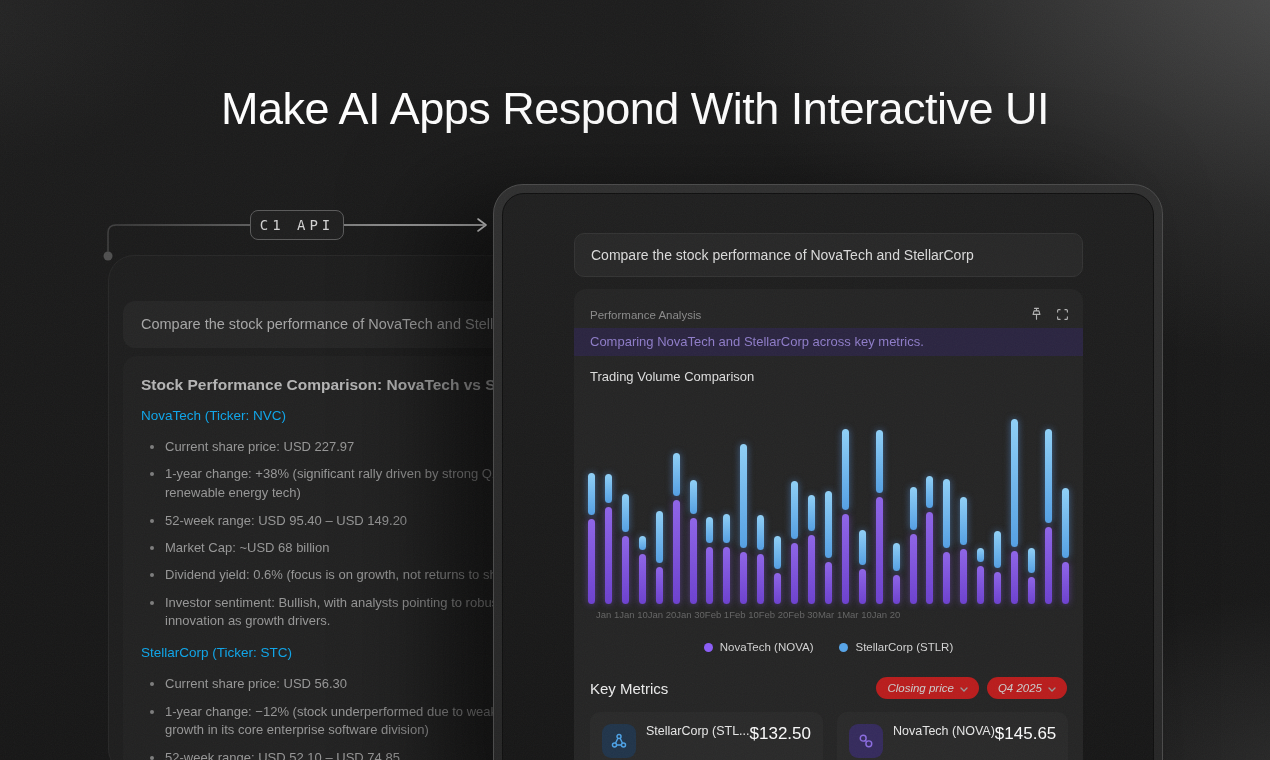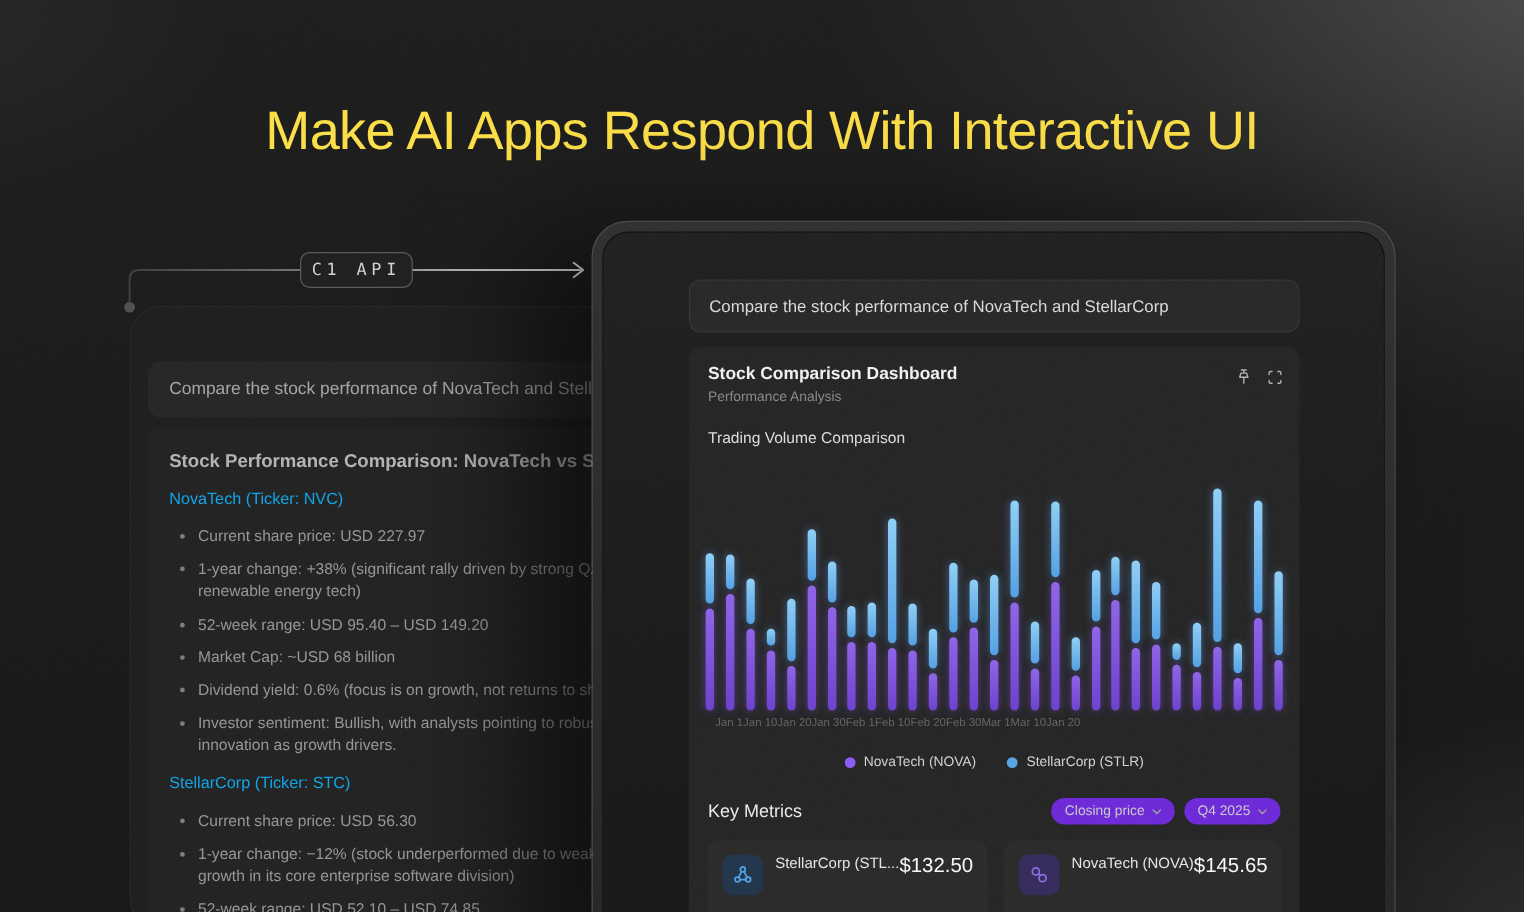"Make AI Apps Respond With" .hero-title { color: #fde047 -> #ffffff }
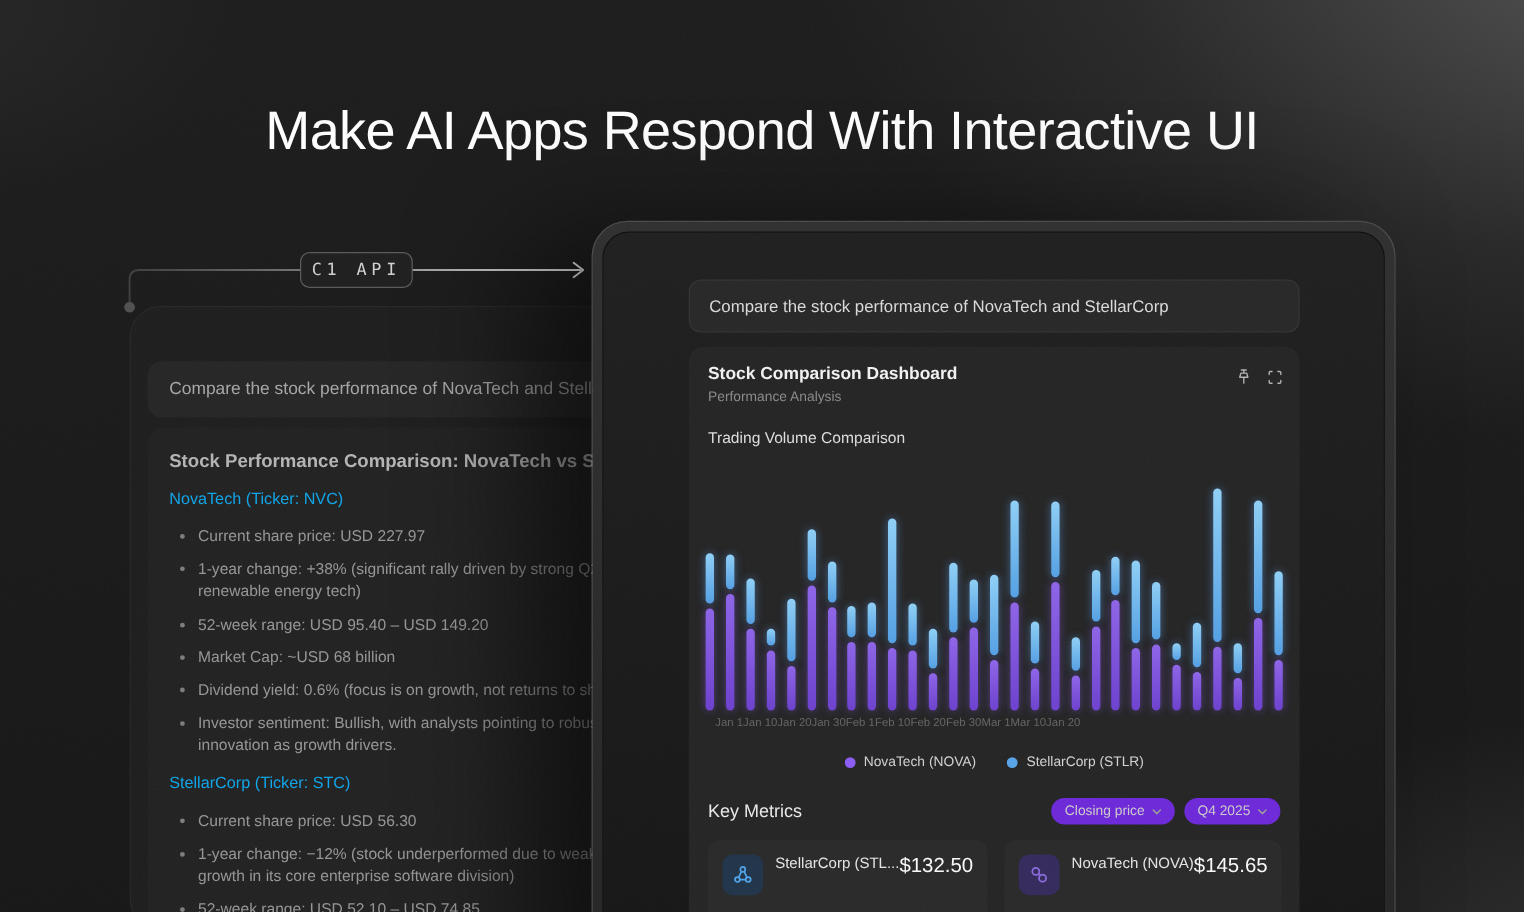"Stock Comparison Dashboard" div.db-title { html: <div>Stock Comparison Dashboard</div> -> none }
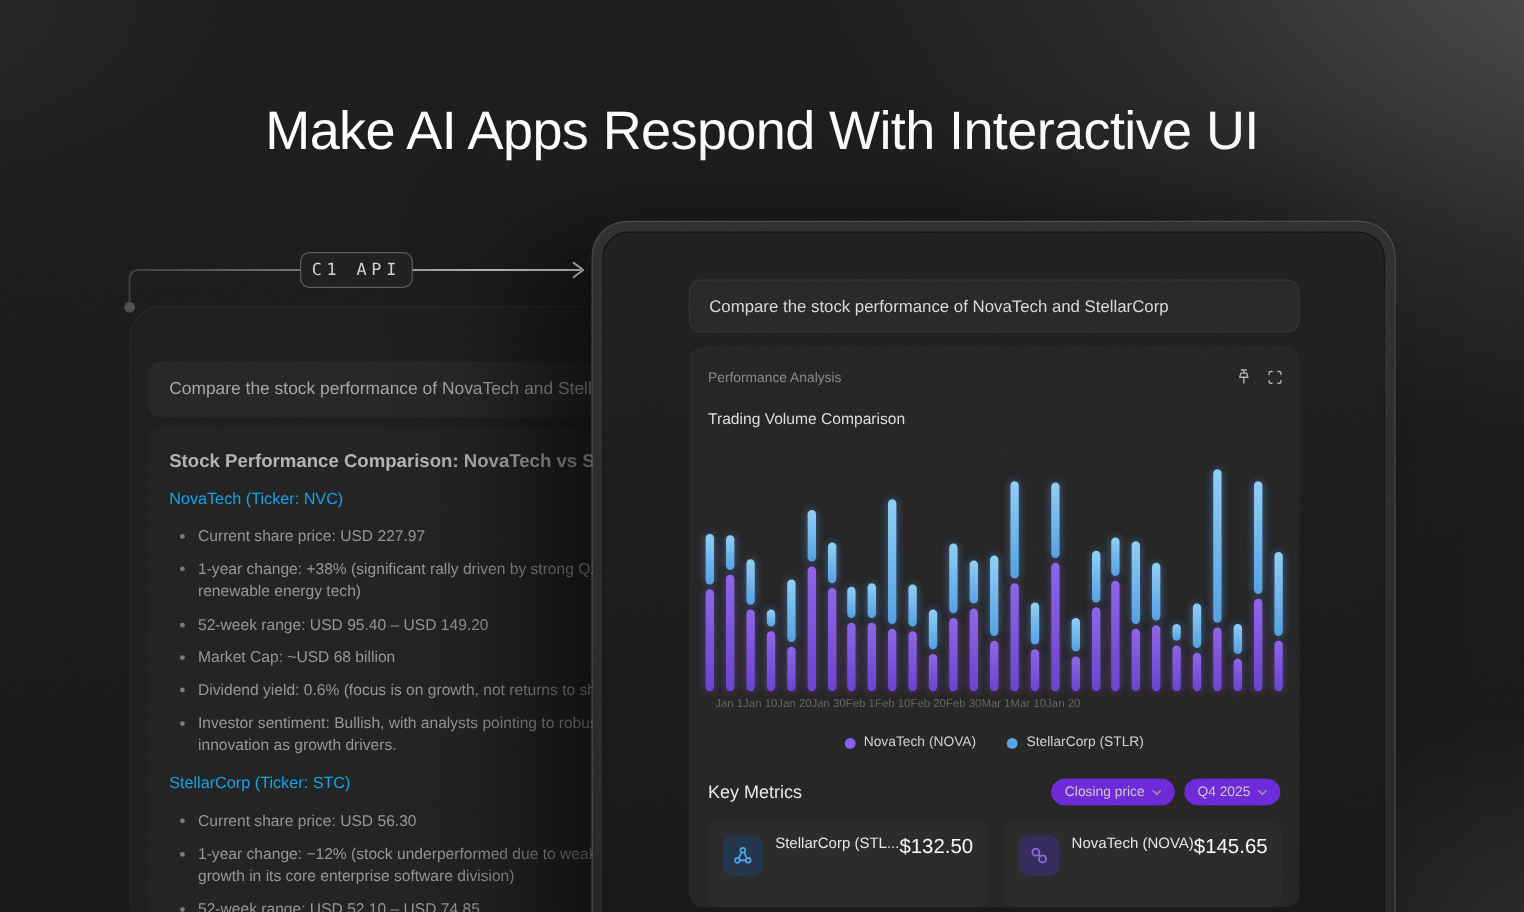"Comparing NovaTech and StellarCorp" div.callout { html: none -> <div>Comparing NovaTech and StellarCorp across key metrics.</div> }
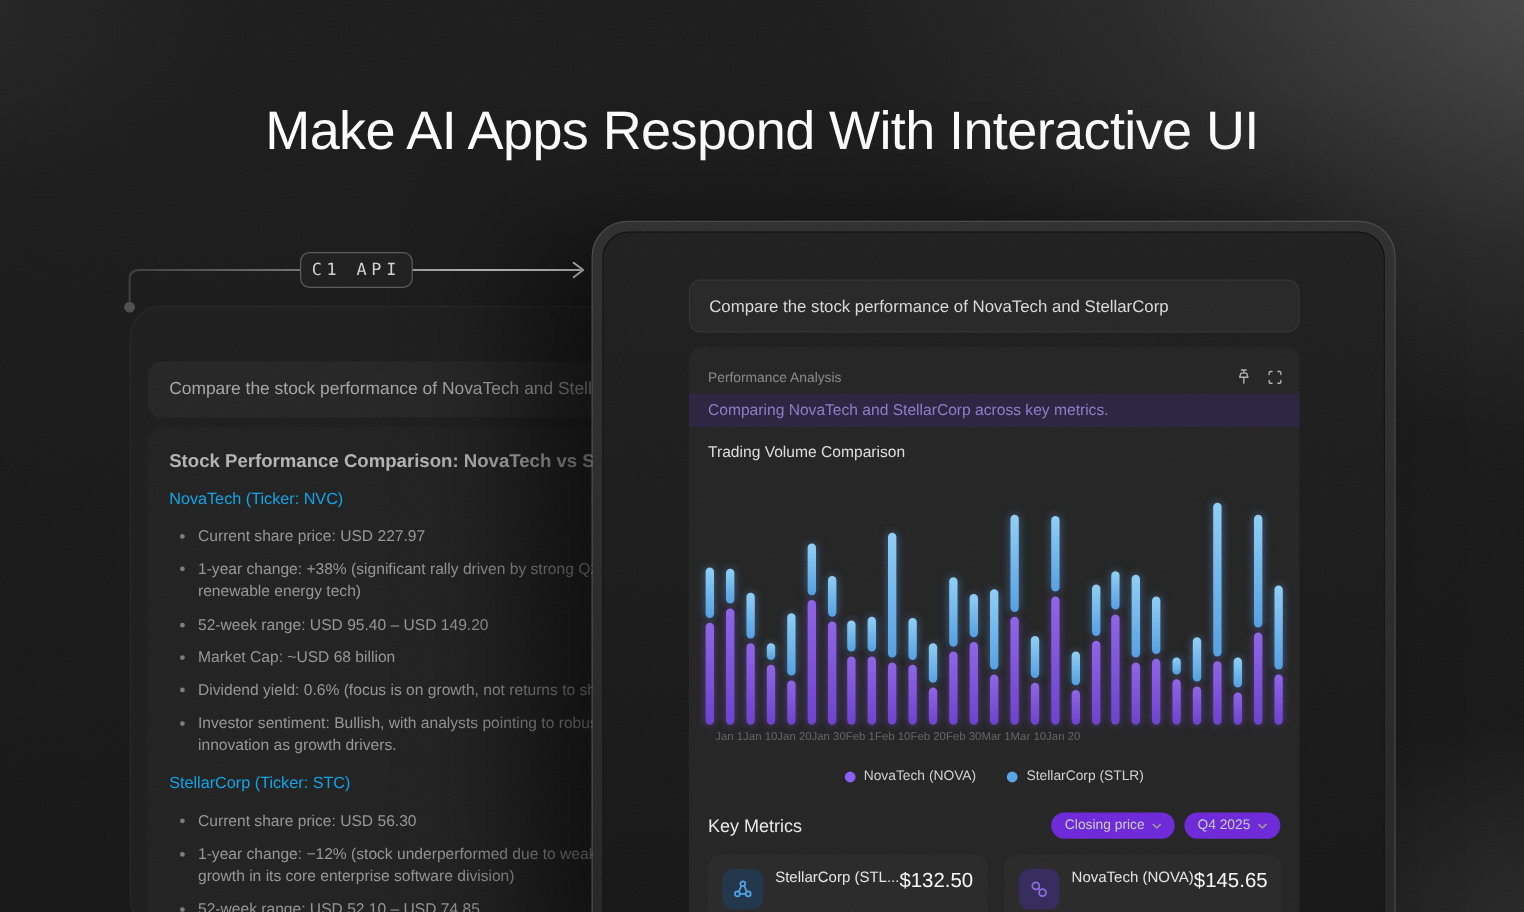"Closing price" .pill { background: #6d28d9 -> #b91c1c; font-style: none -> italic }
